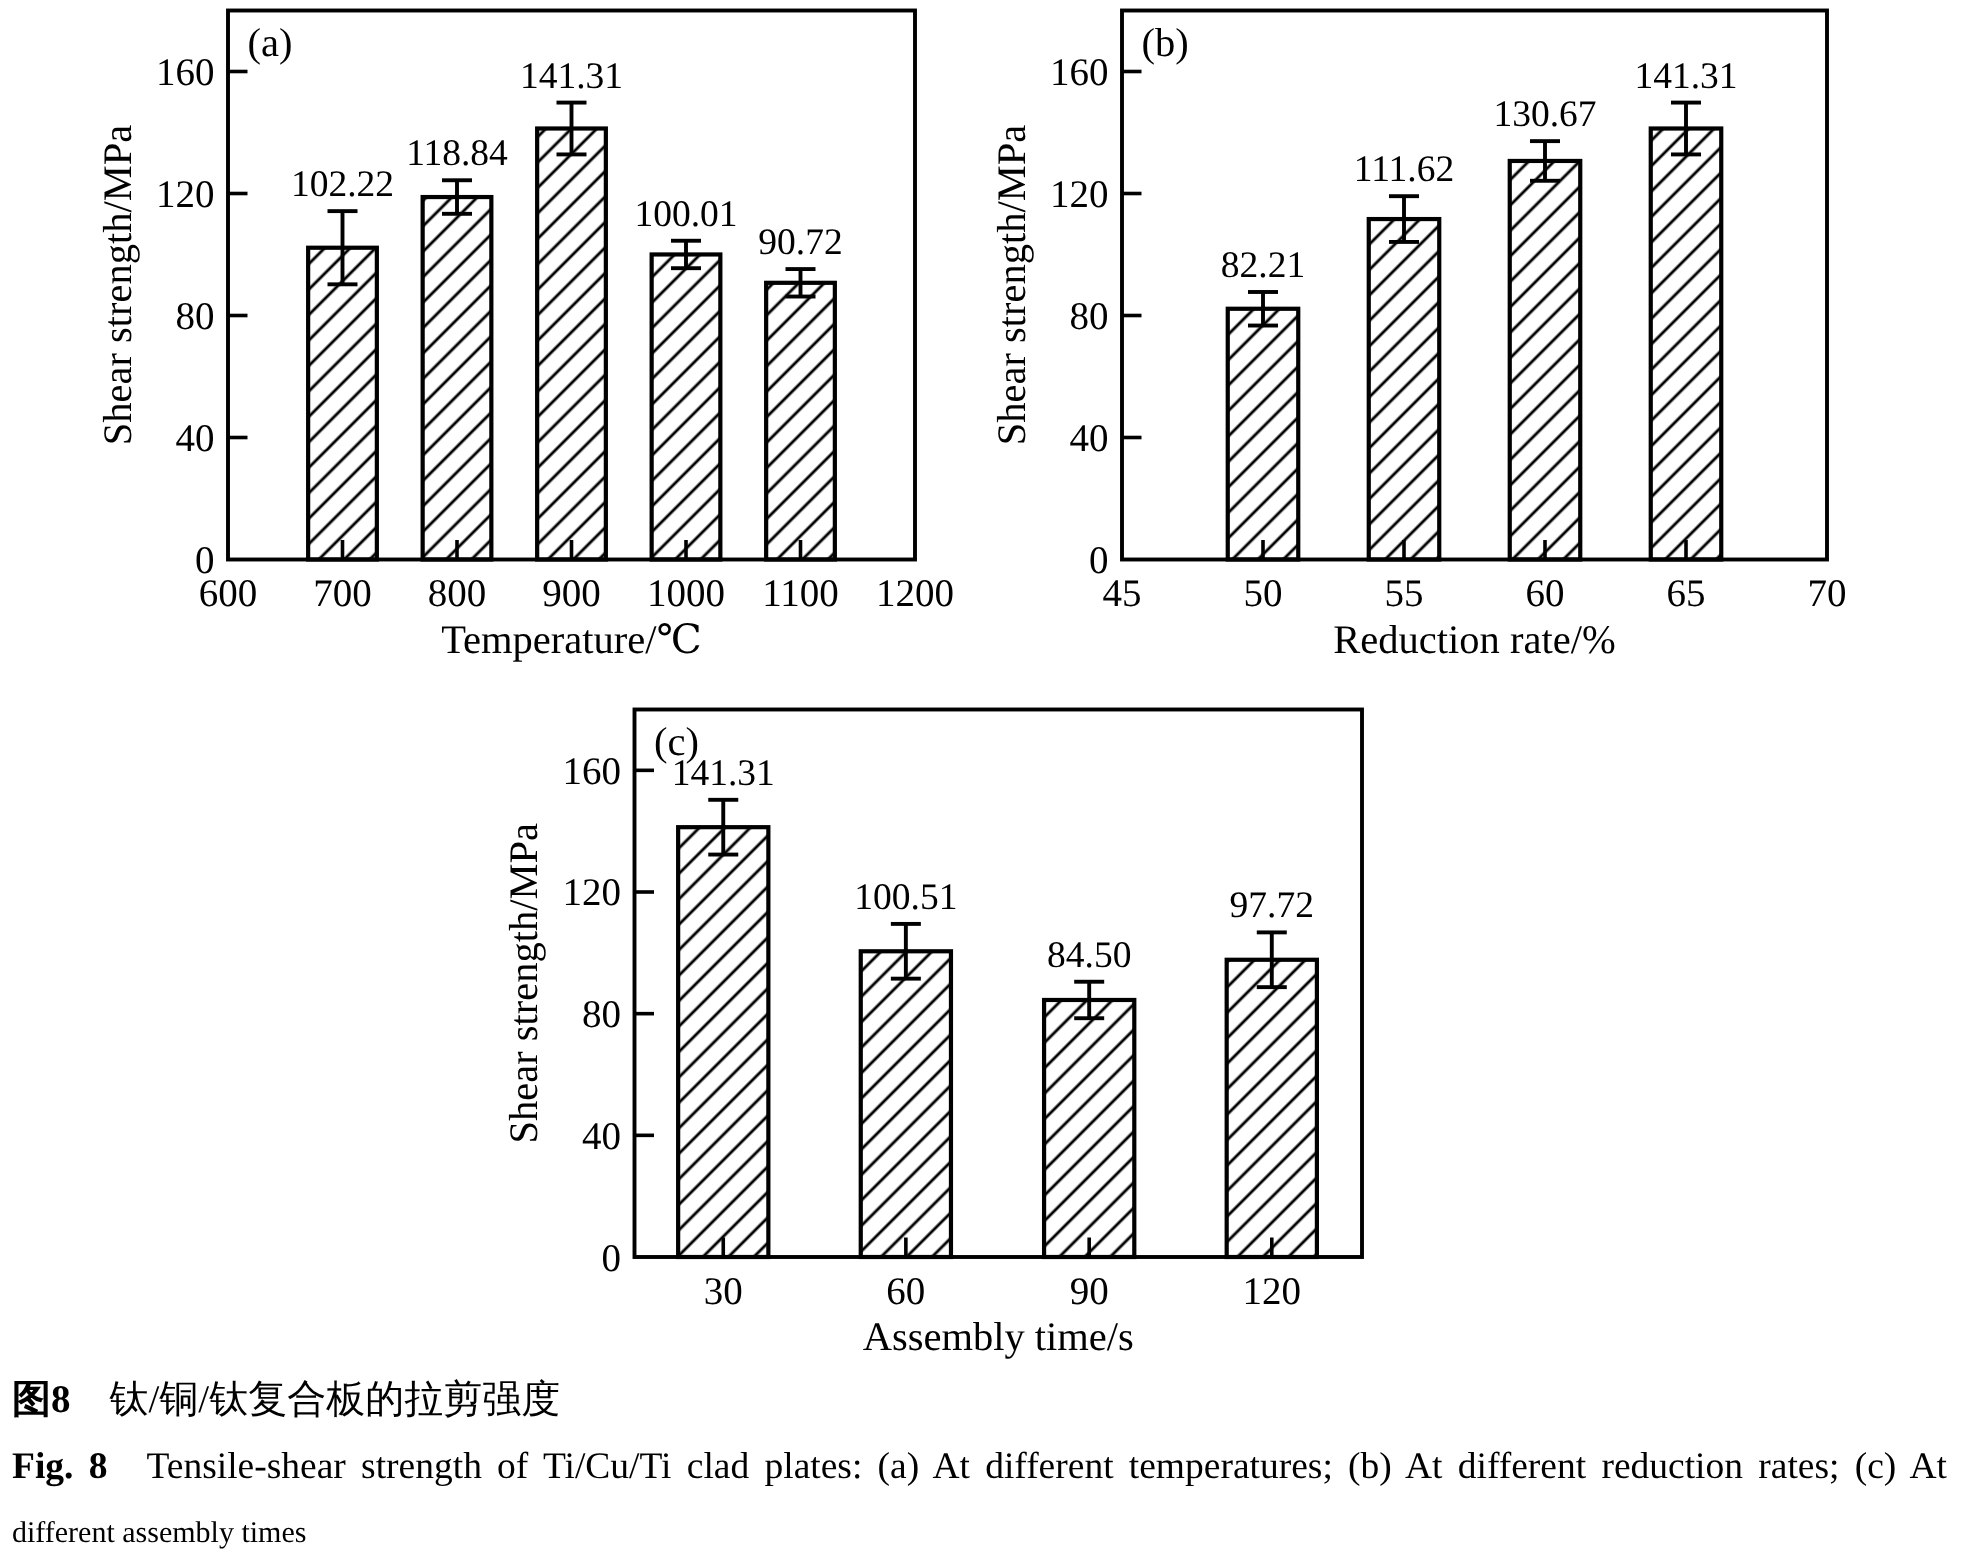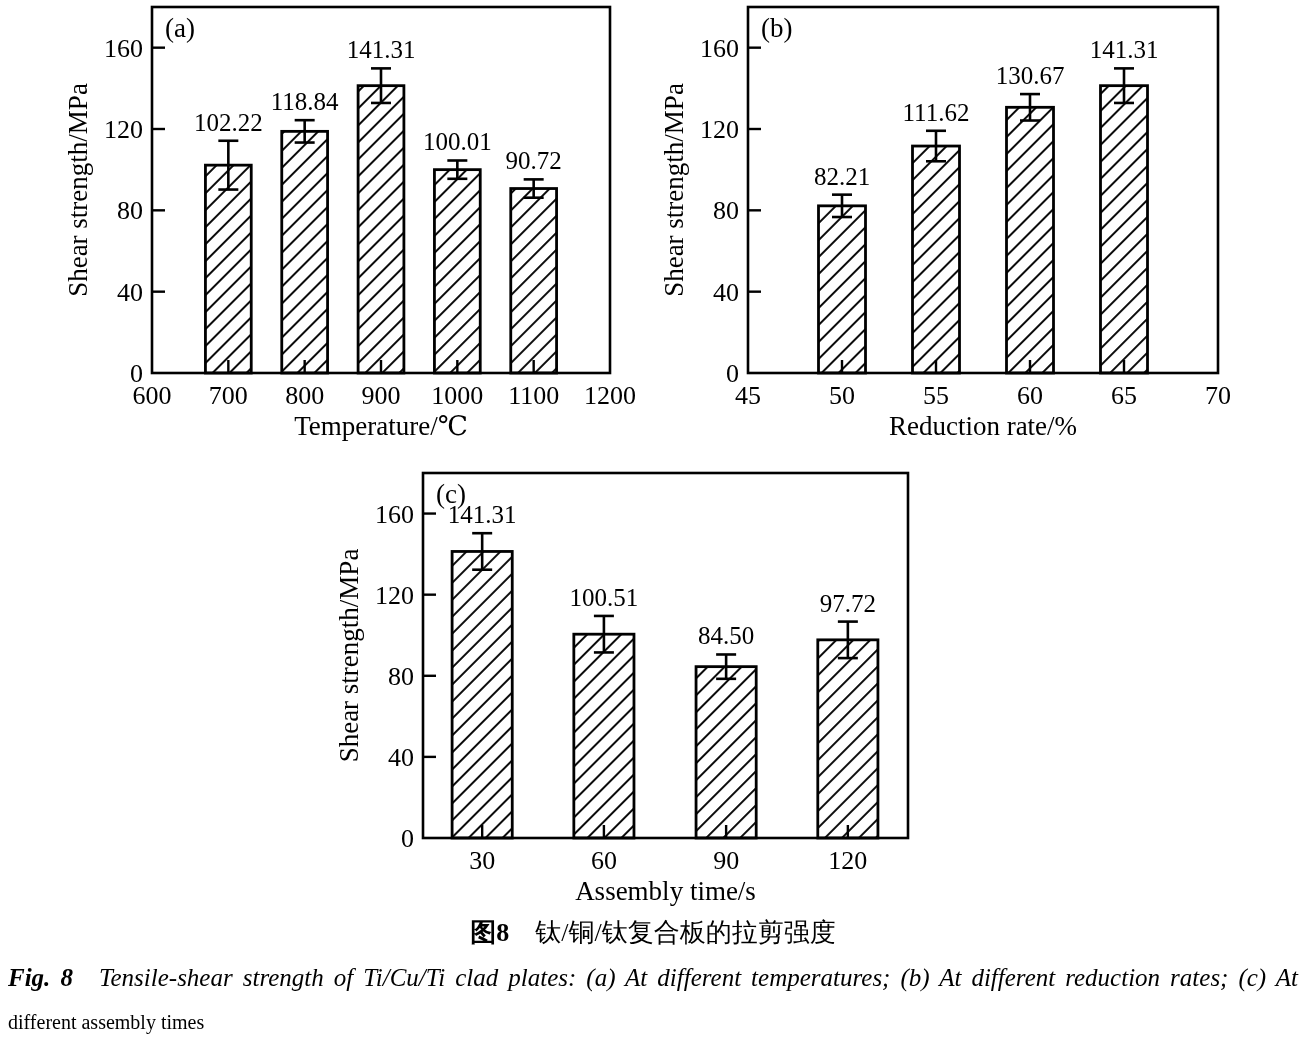"图8 钛/铜/钛复合板的拉剪强度" .cap-zh { text-align: center -> none }
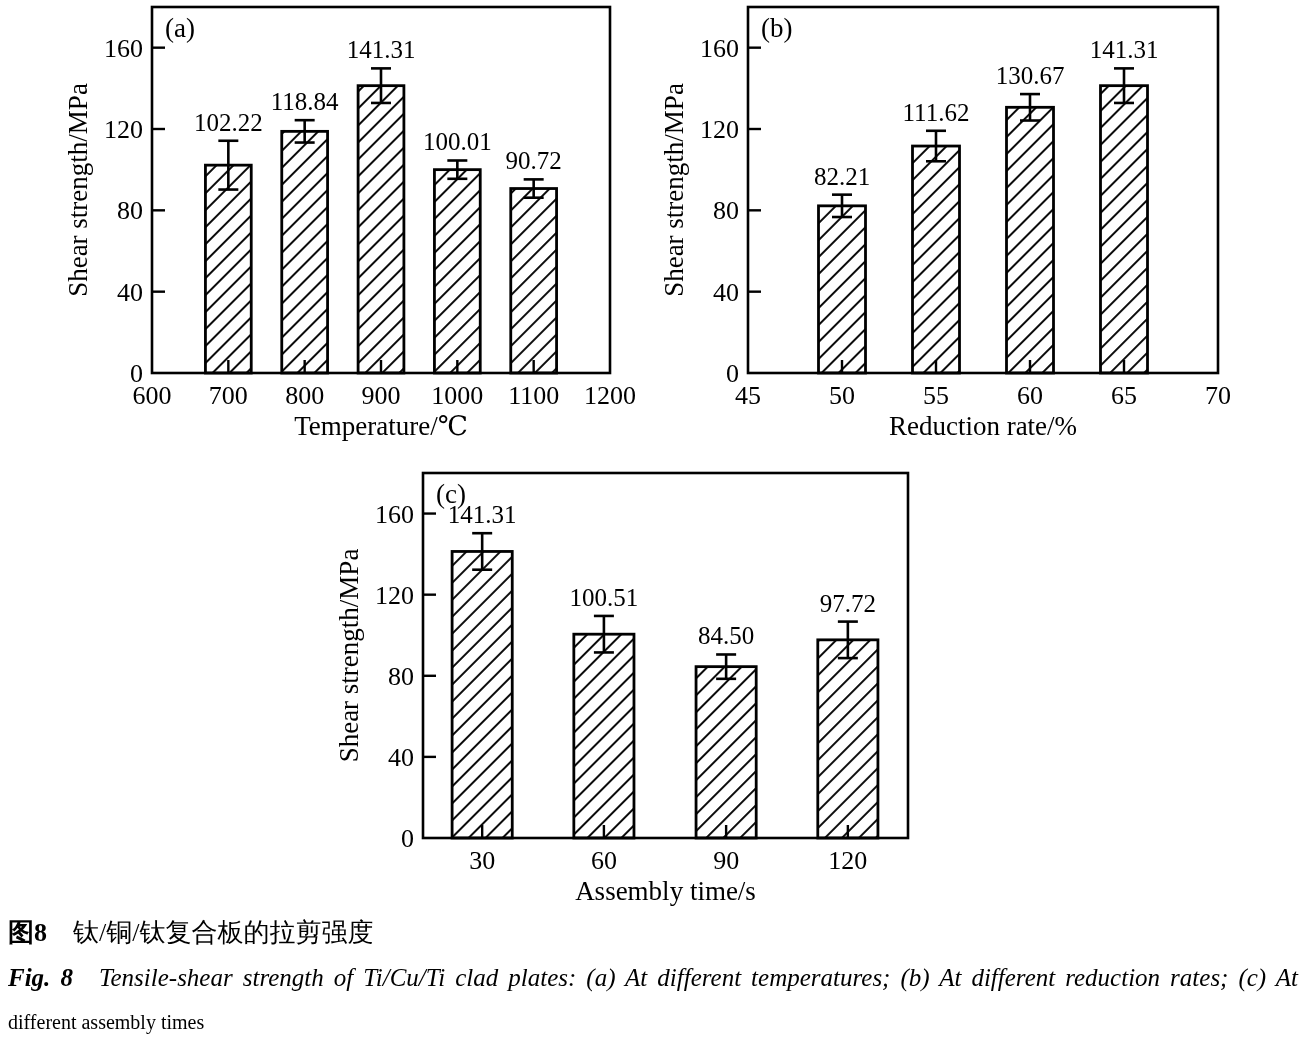"Fig. 8 Tensile-shear strength of" .cap-en { font-style: italic -> none }
